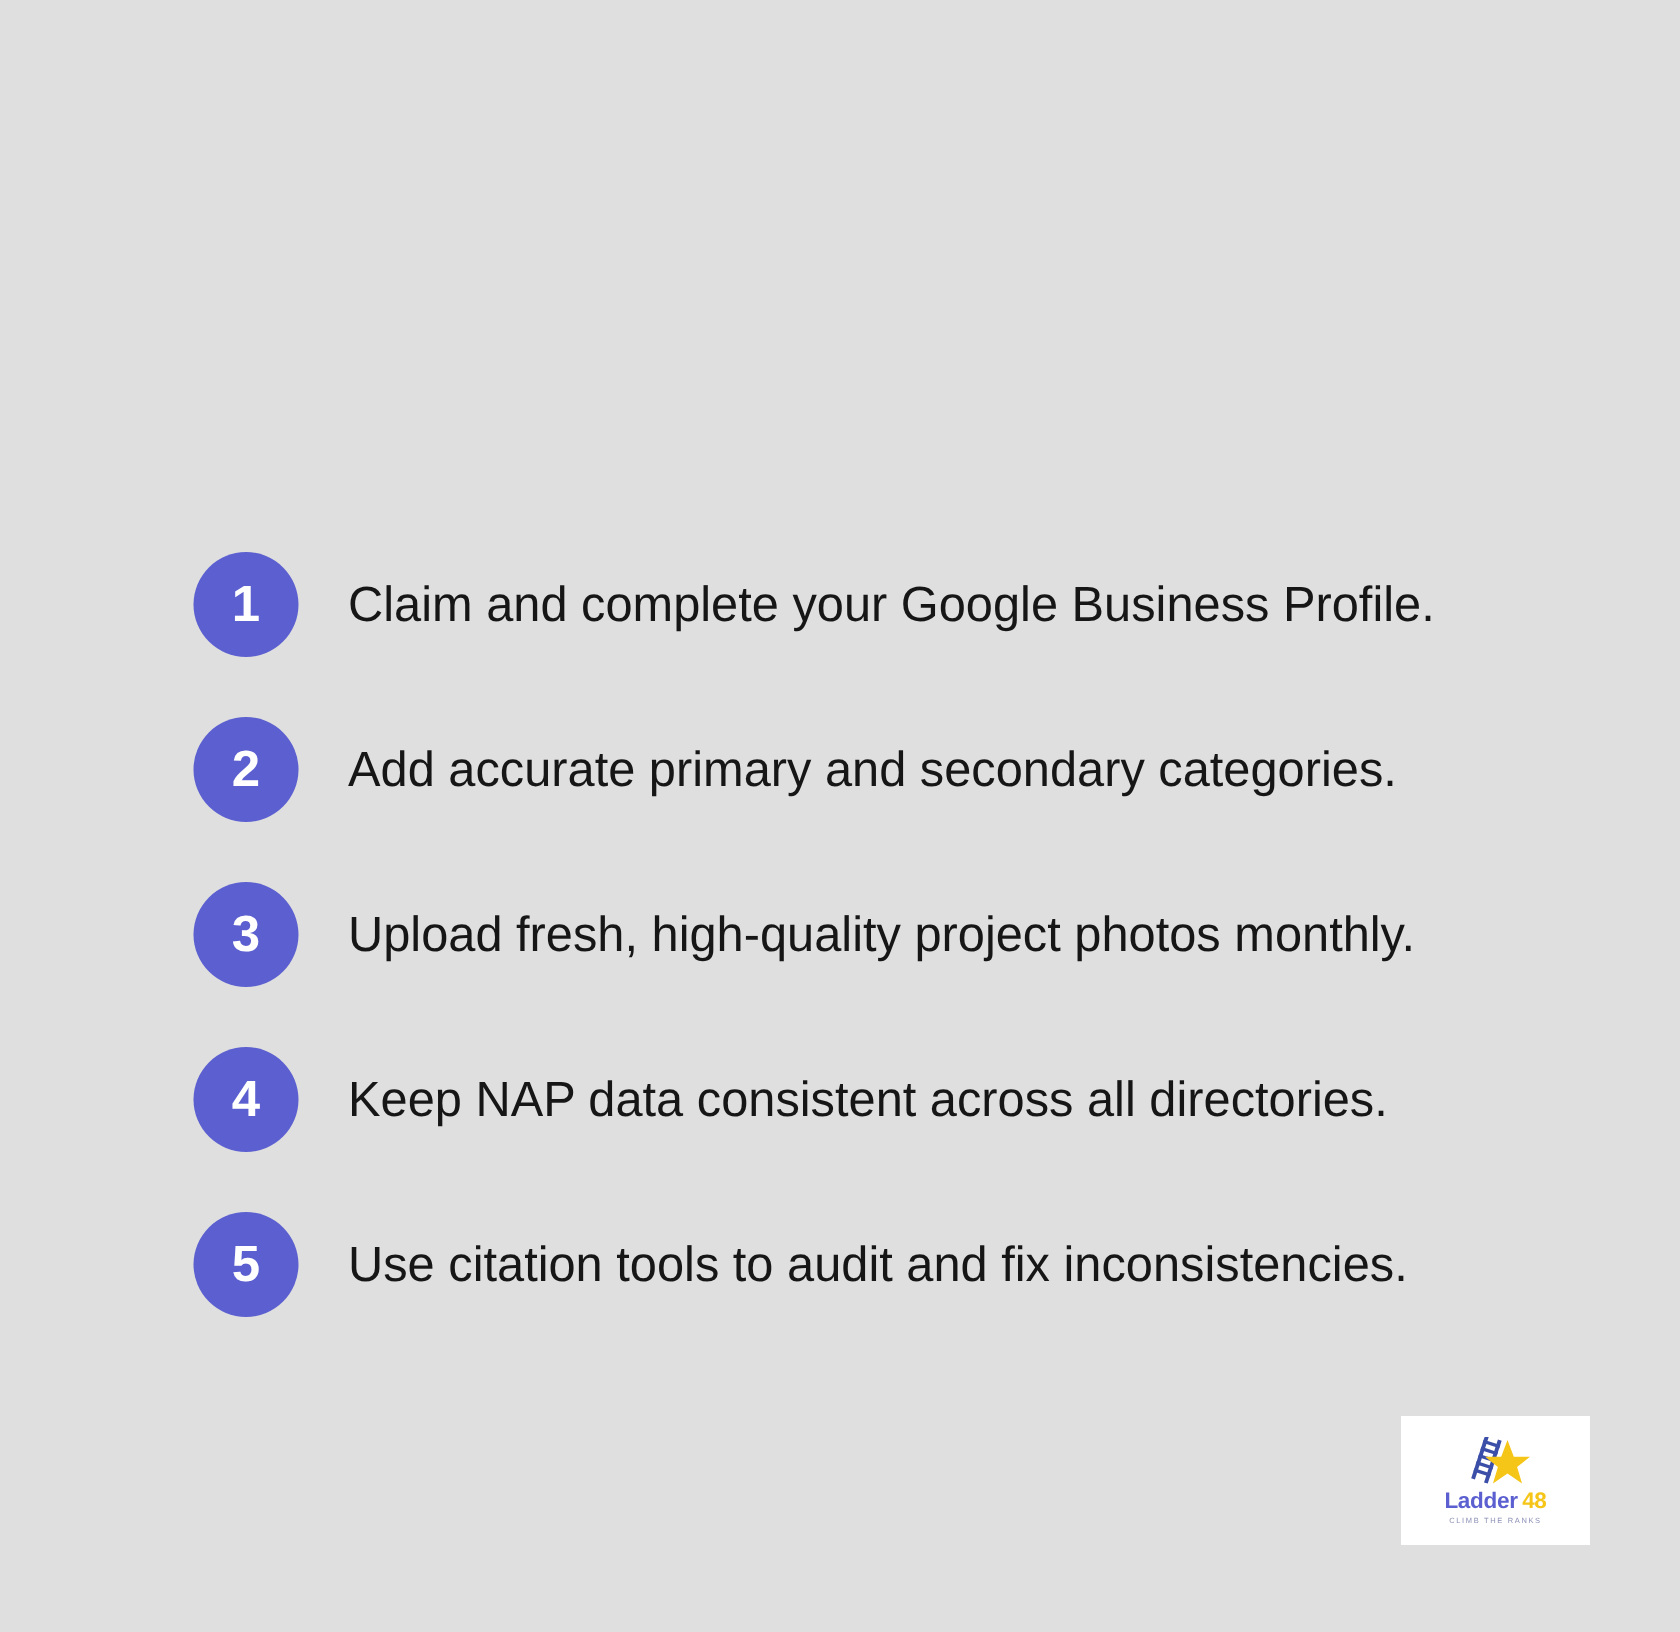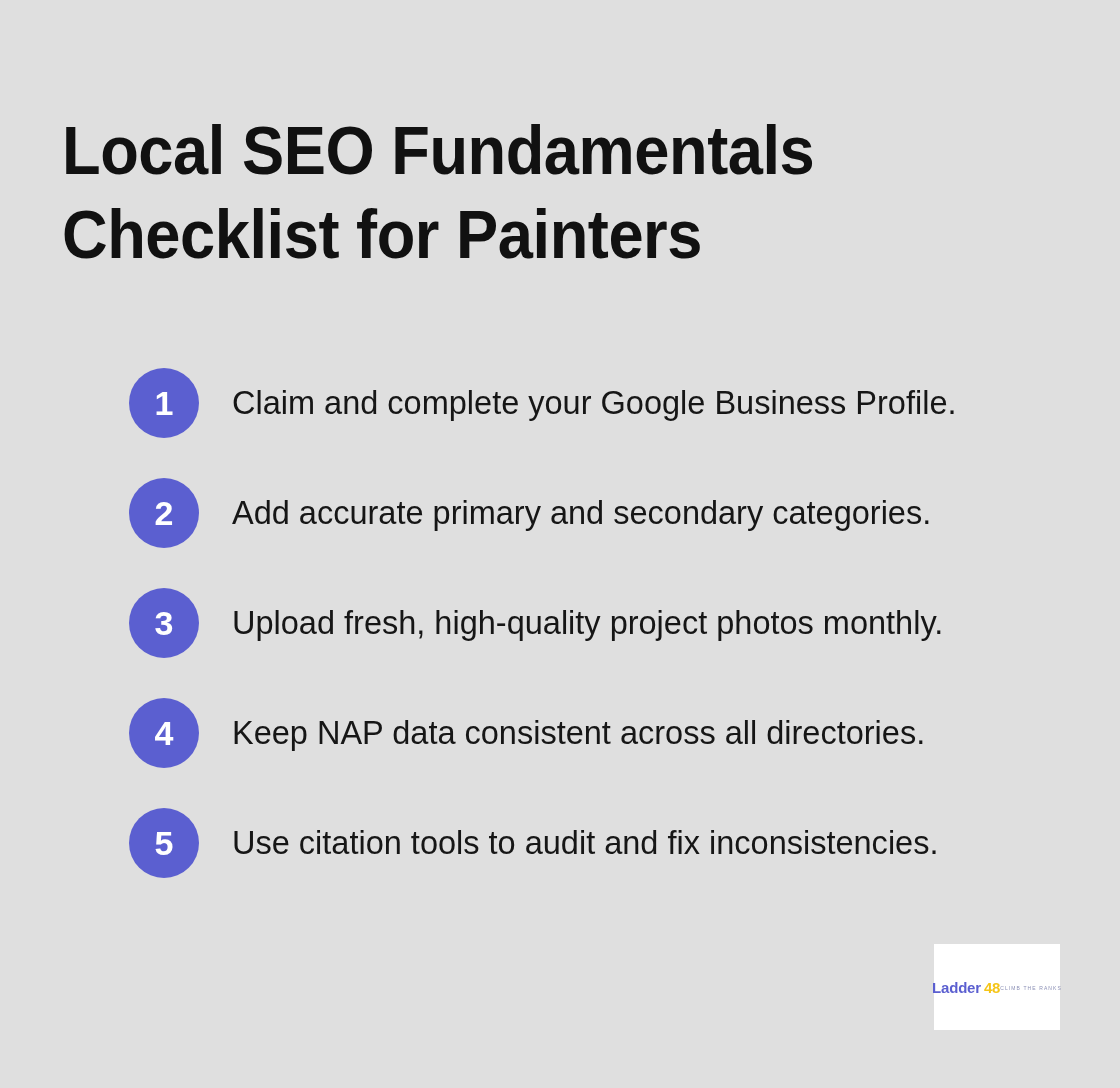"Local SEO Fundamentals" div.title-block { html: <div> <div>Local SEO Fundamentals</div> <div>Checklist for Painters</div> </div> -> none }
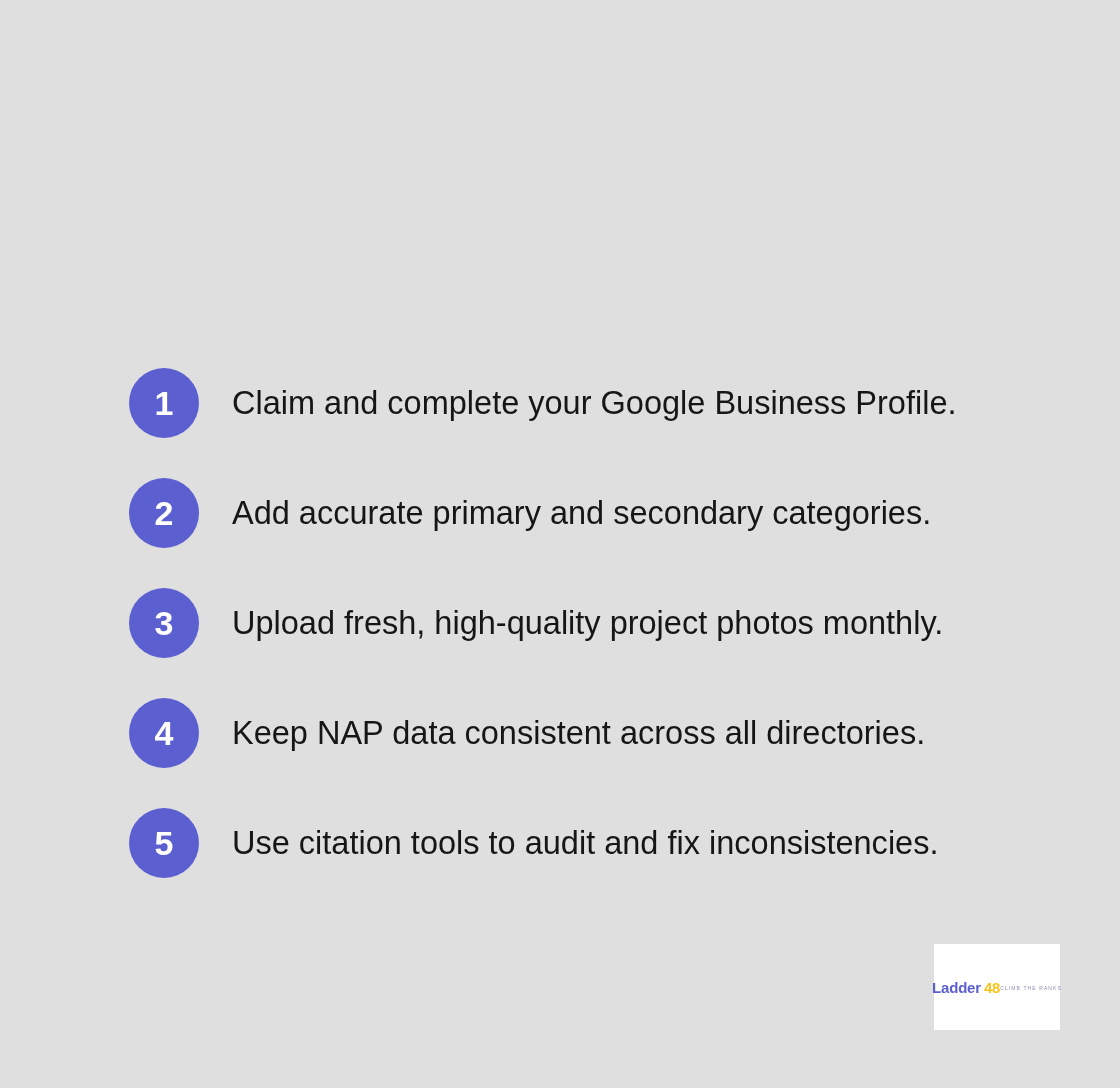"Ladder 48" .logo-card { flex-direction: row -> column }
